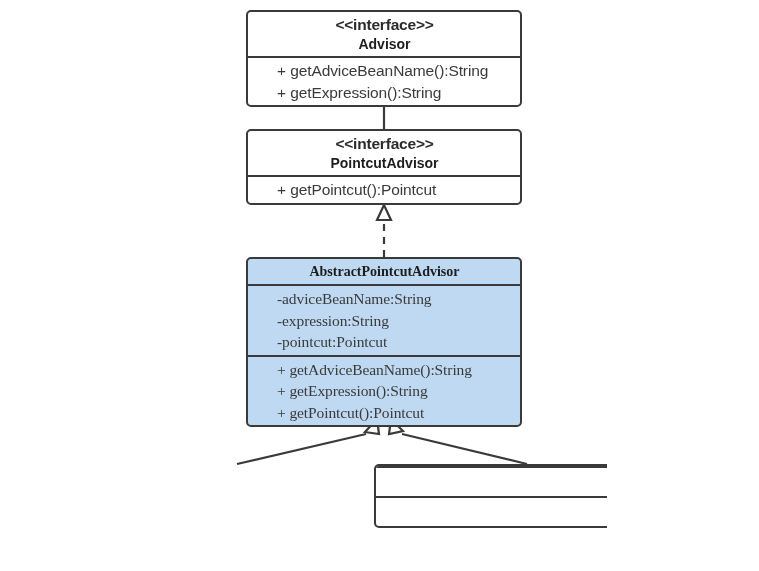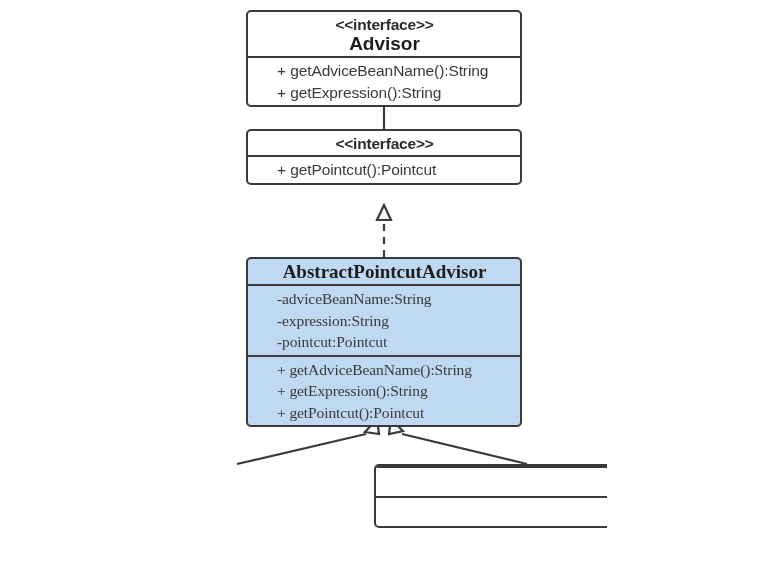"Advisor" .class-title { font-size: 19px -> 14px }
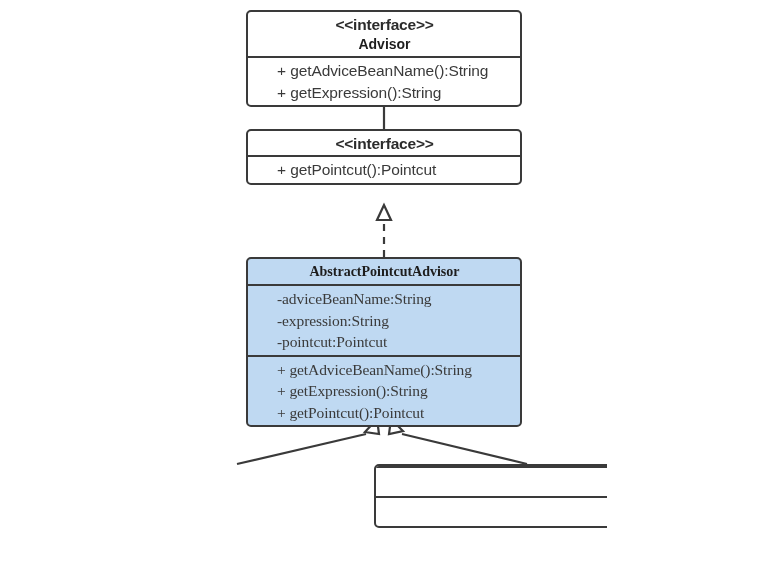"PointcutAdvisor" div.class-title { html: none -> <div>PointcutAdvisor</div> }
